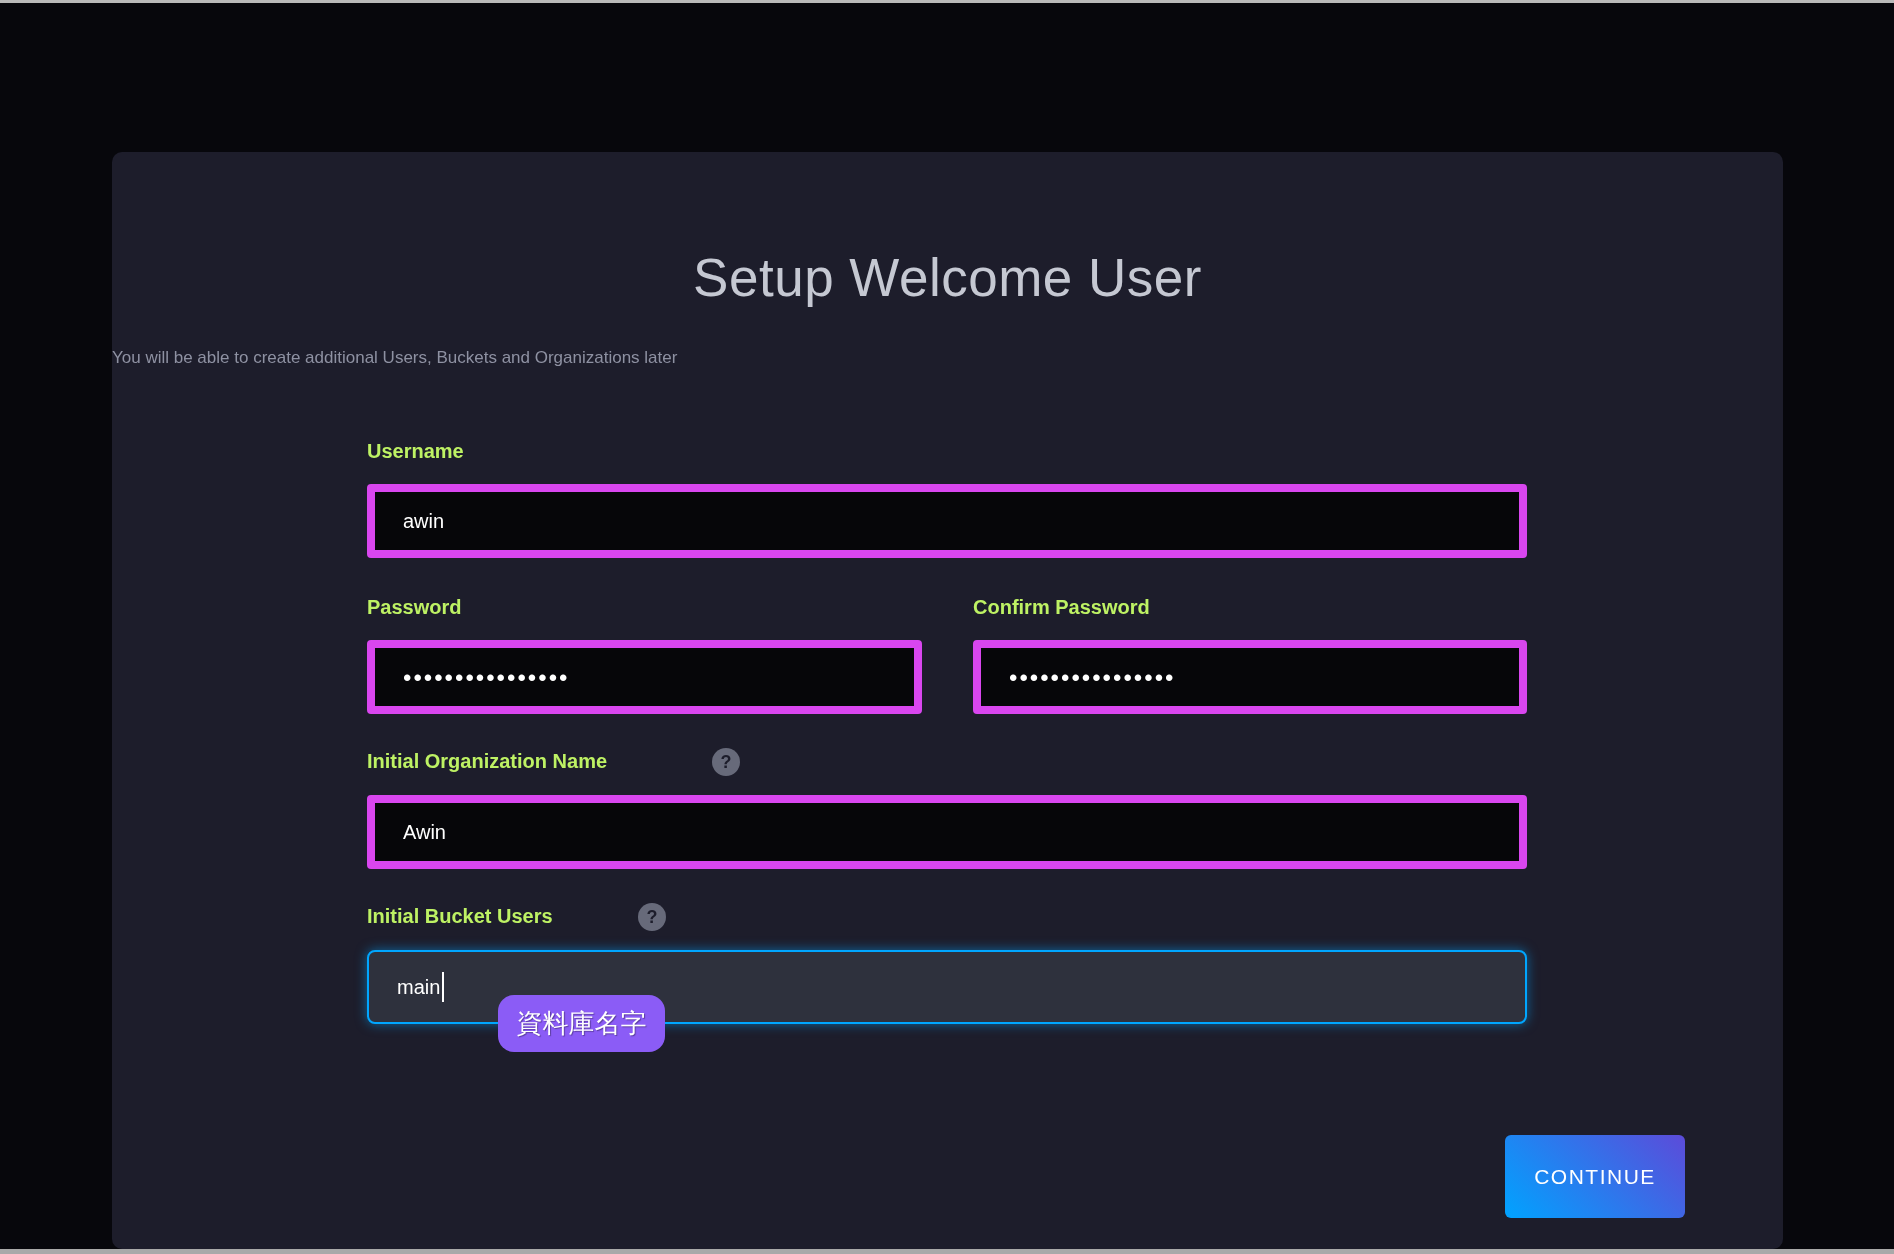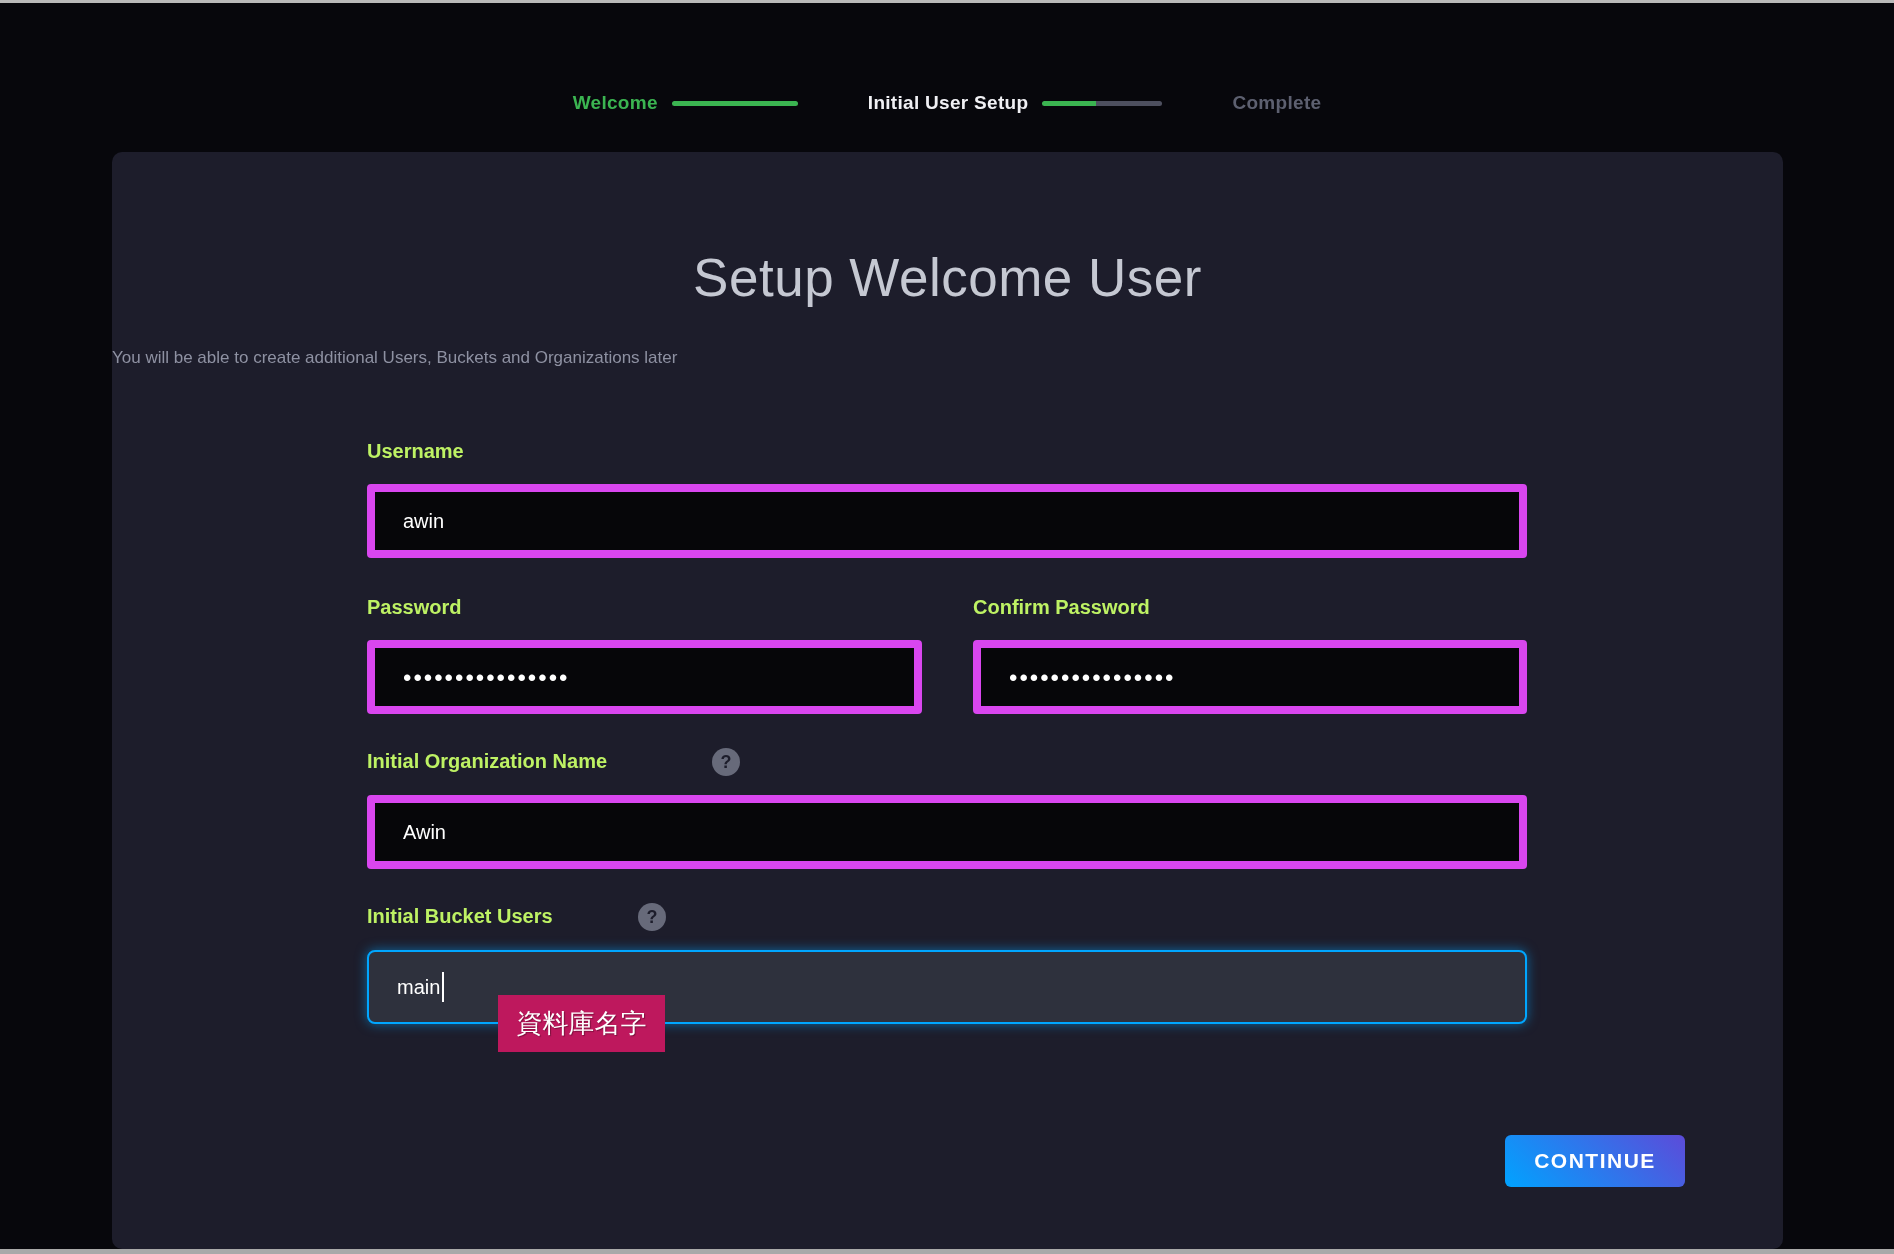"Welcome" div.stepper { html: <div> <span>Welcome</span> <span></span> <span>Initial User Setup</span> <span></span> <span>Complete</span> </div> -> none }
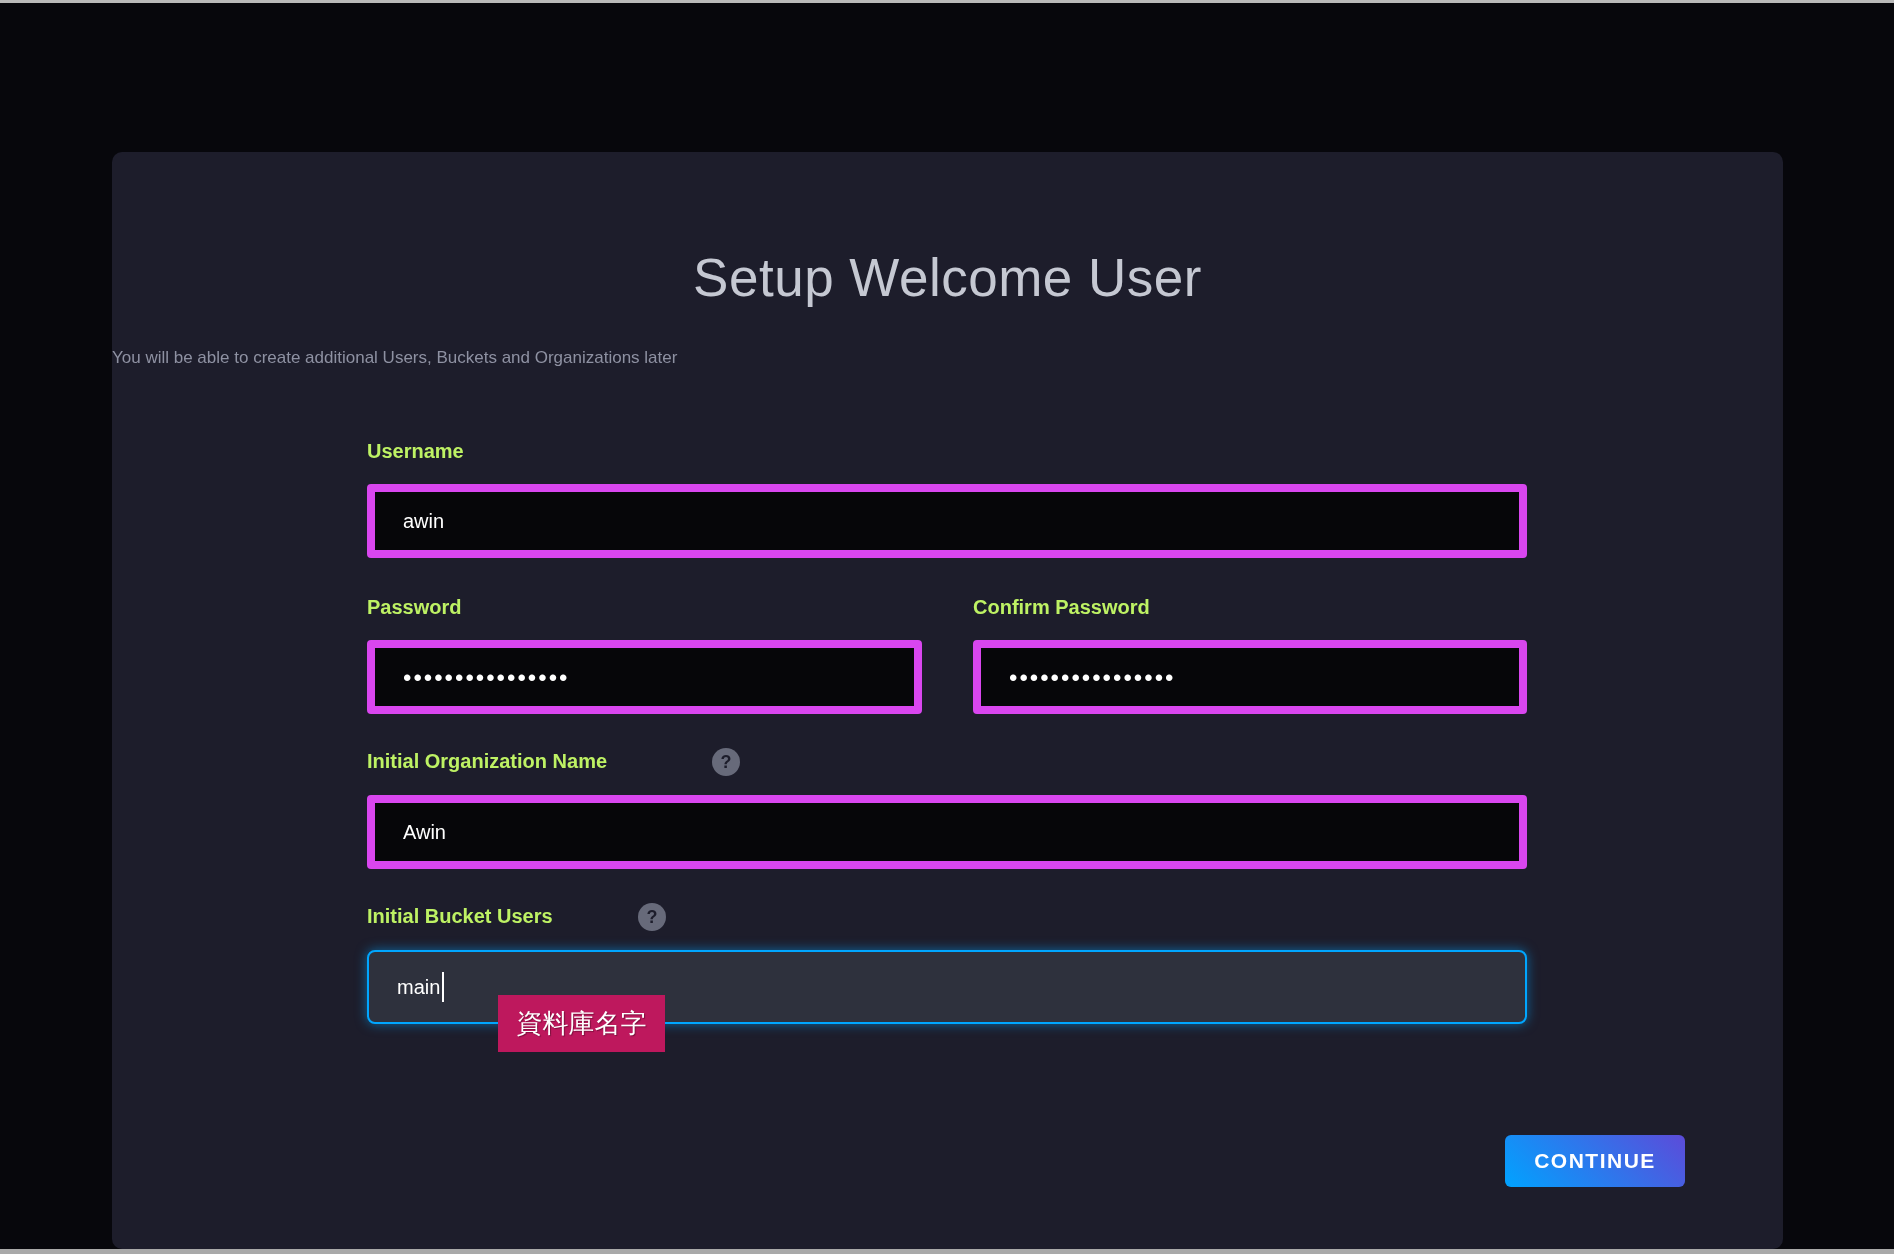"資料庫名字" .annotation-tooltip { background: #be185d -> #8b5cf6; border-radius: 0 -> 16px }
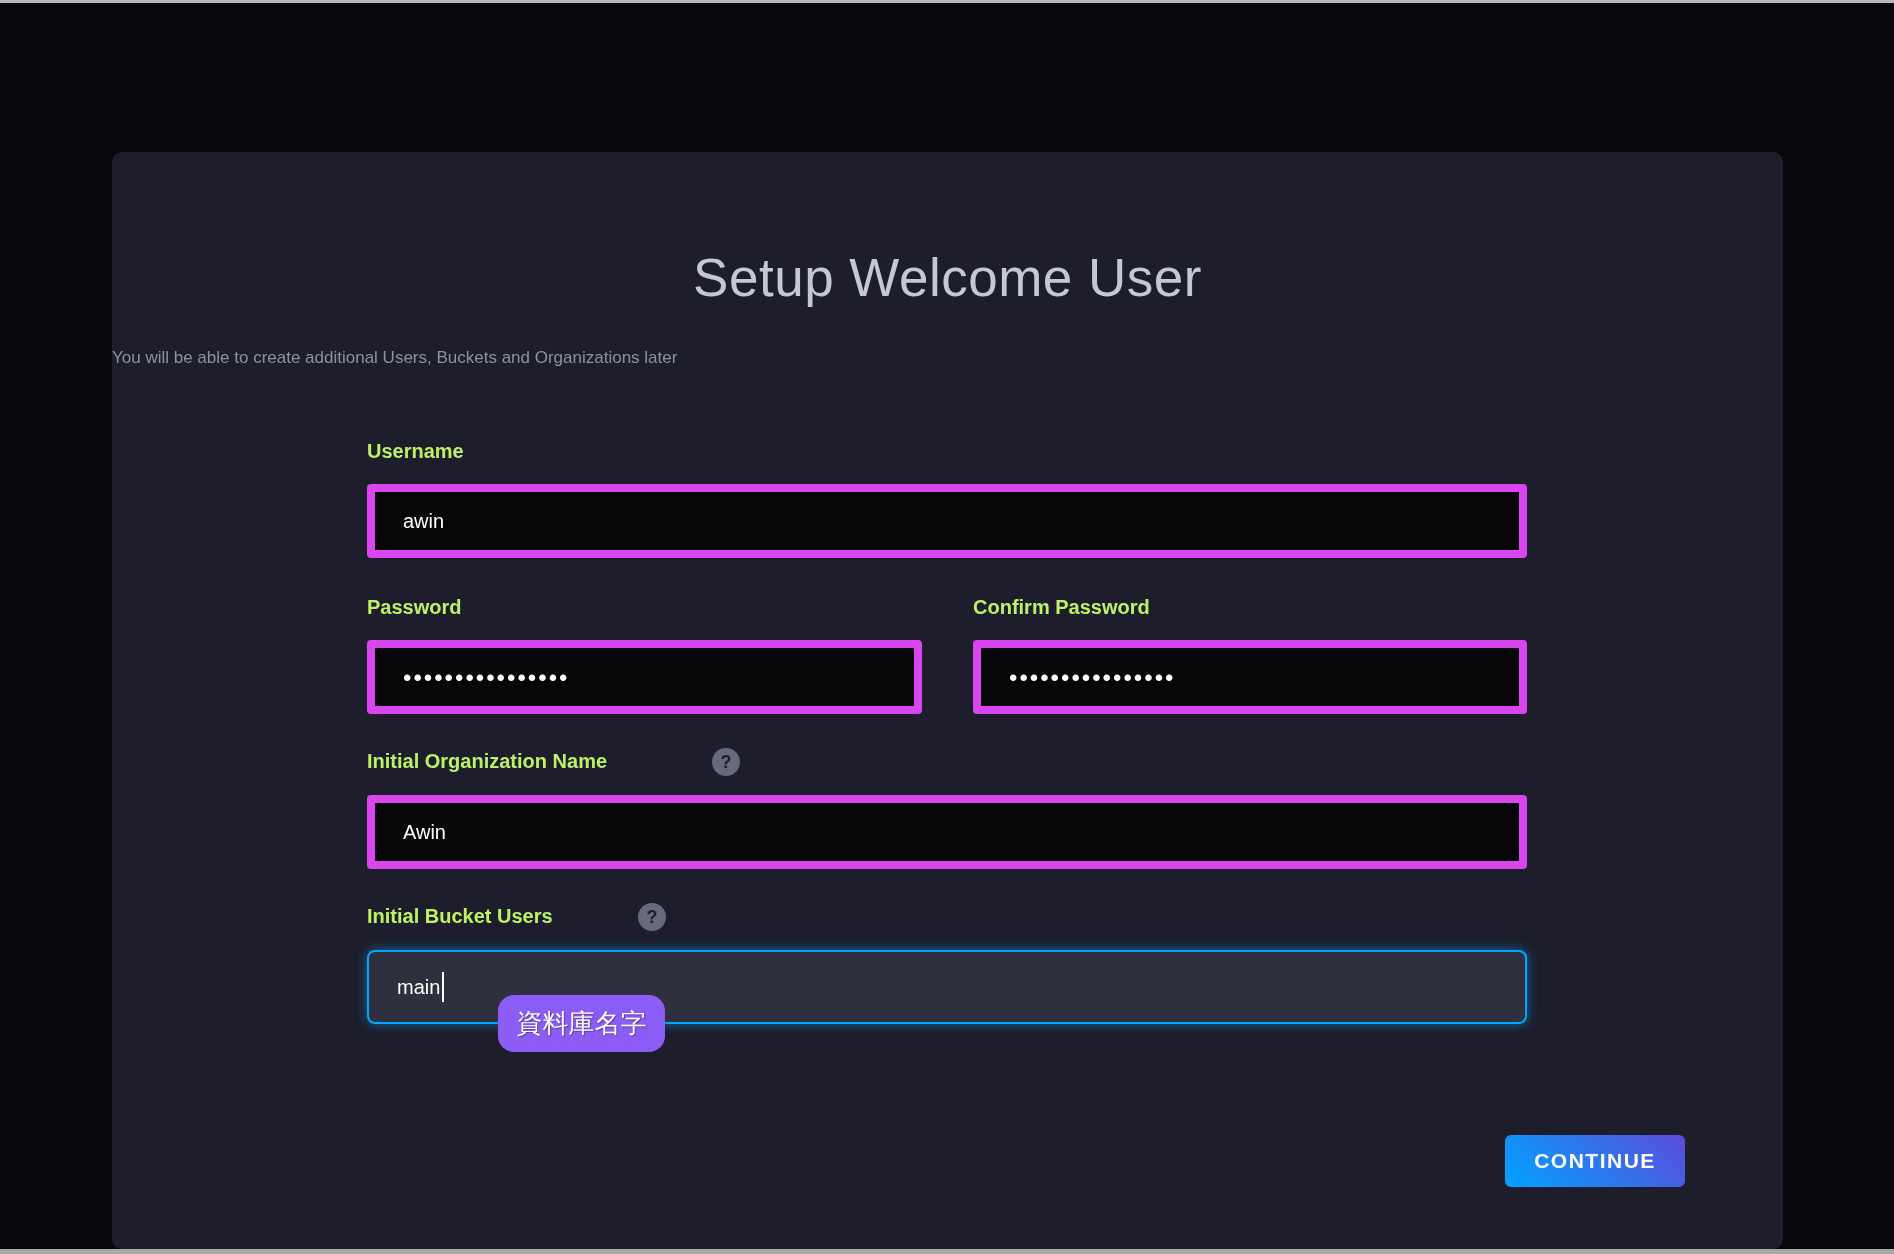"CONTINUE" .continue-btn { font-weight: bold -> normal; height: 52px -> 83px }
